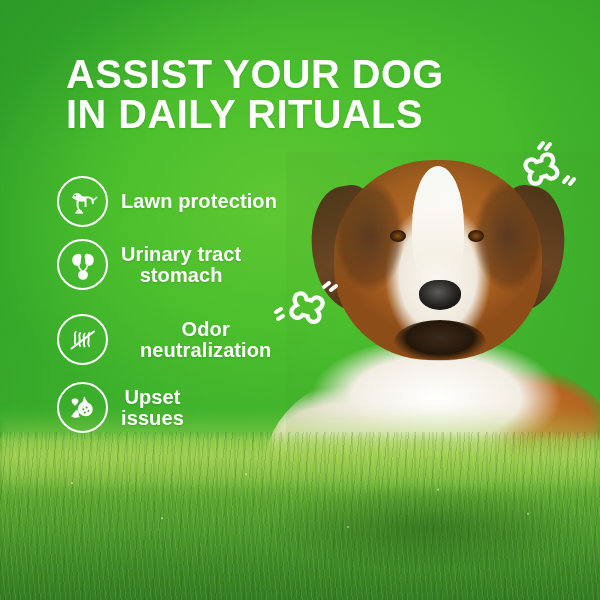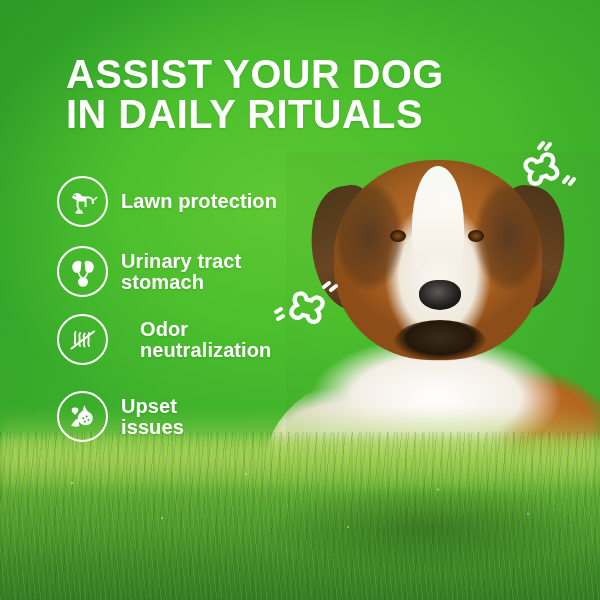"Lawn protection" .blabel { text-align: none -> center }
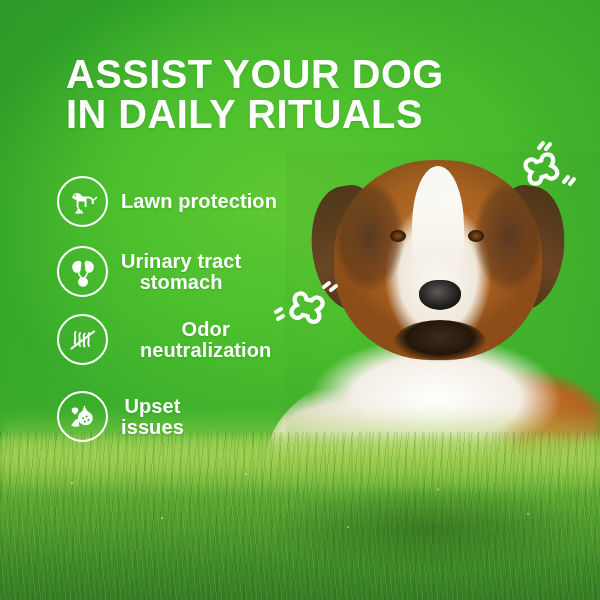"Urinary tract" .b1 { top: 70px -> 63px }
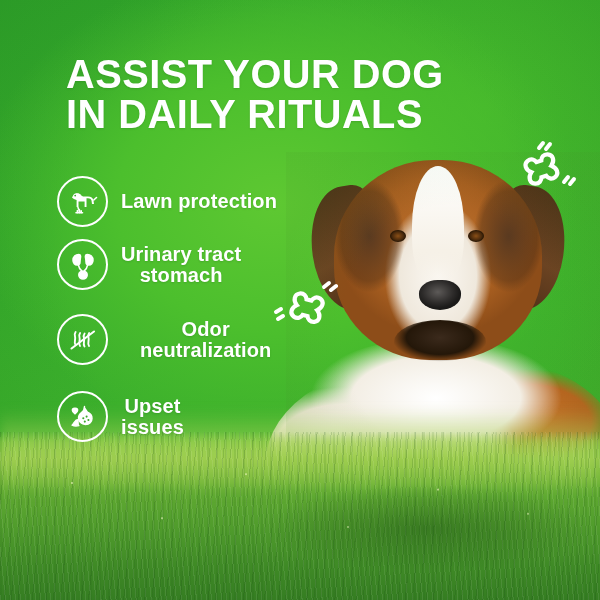"Upset" .b3 { top: 215px -> 206px }
